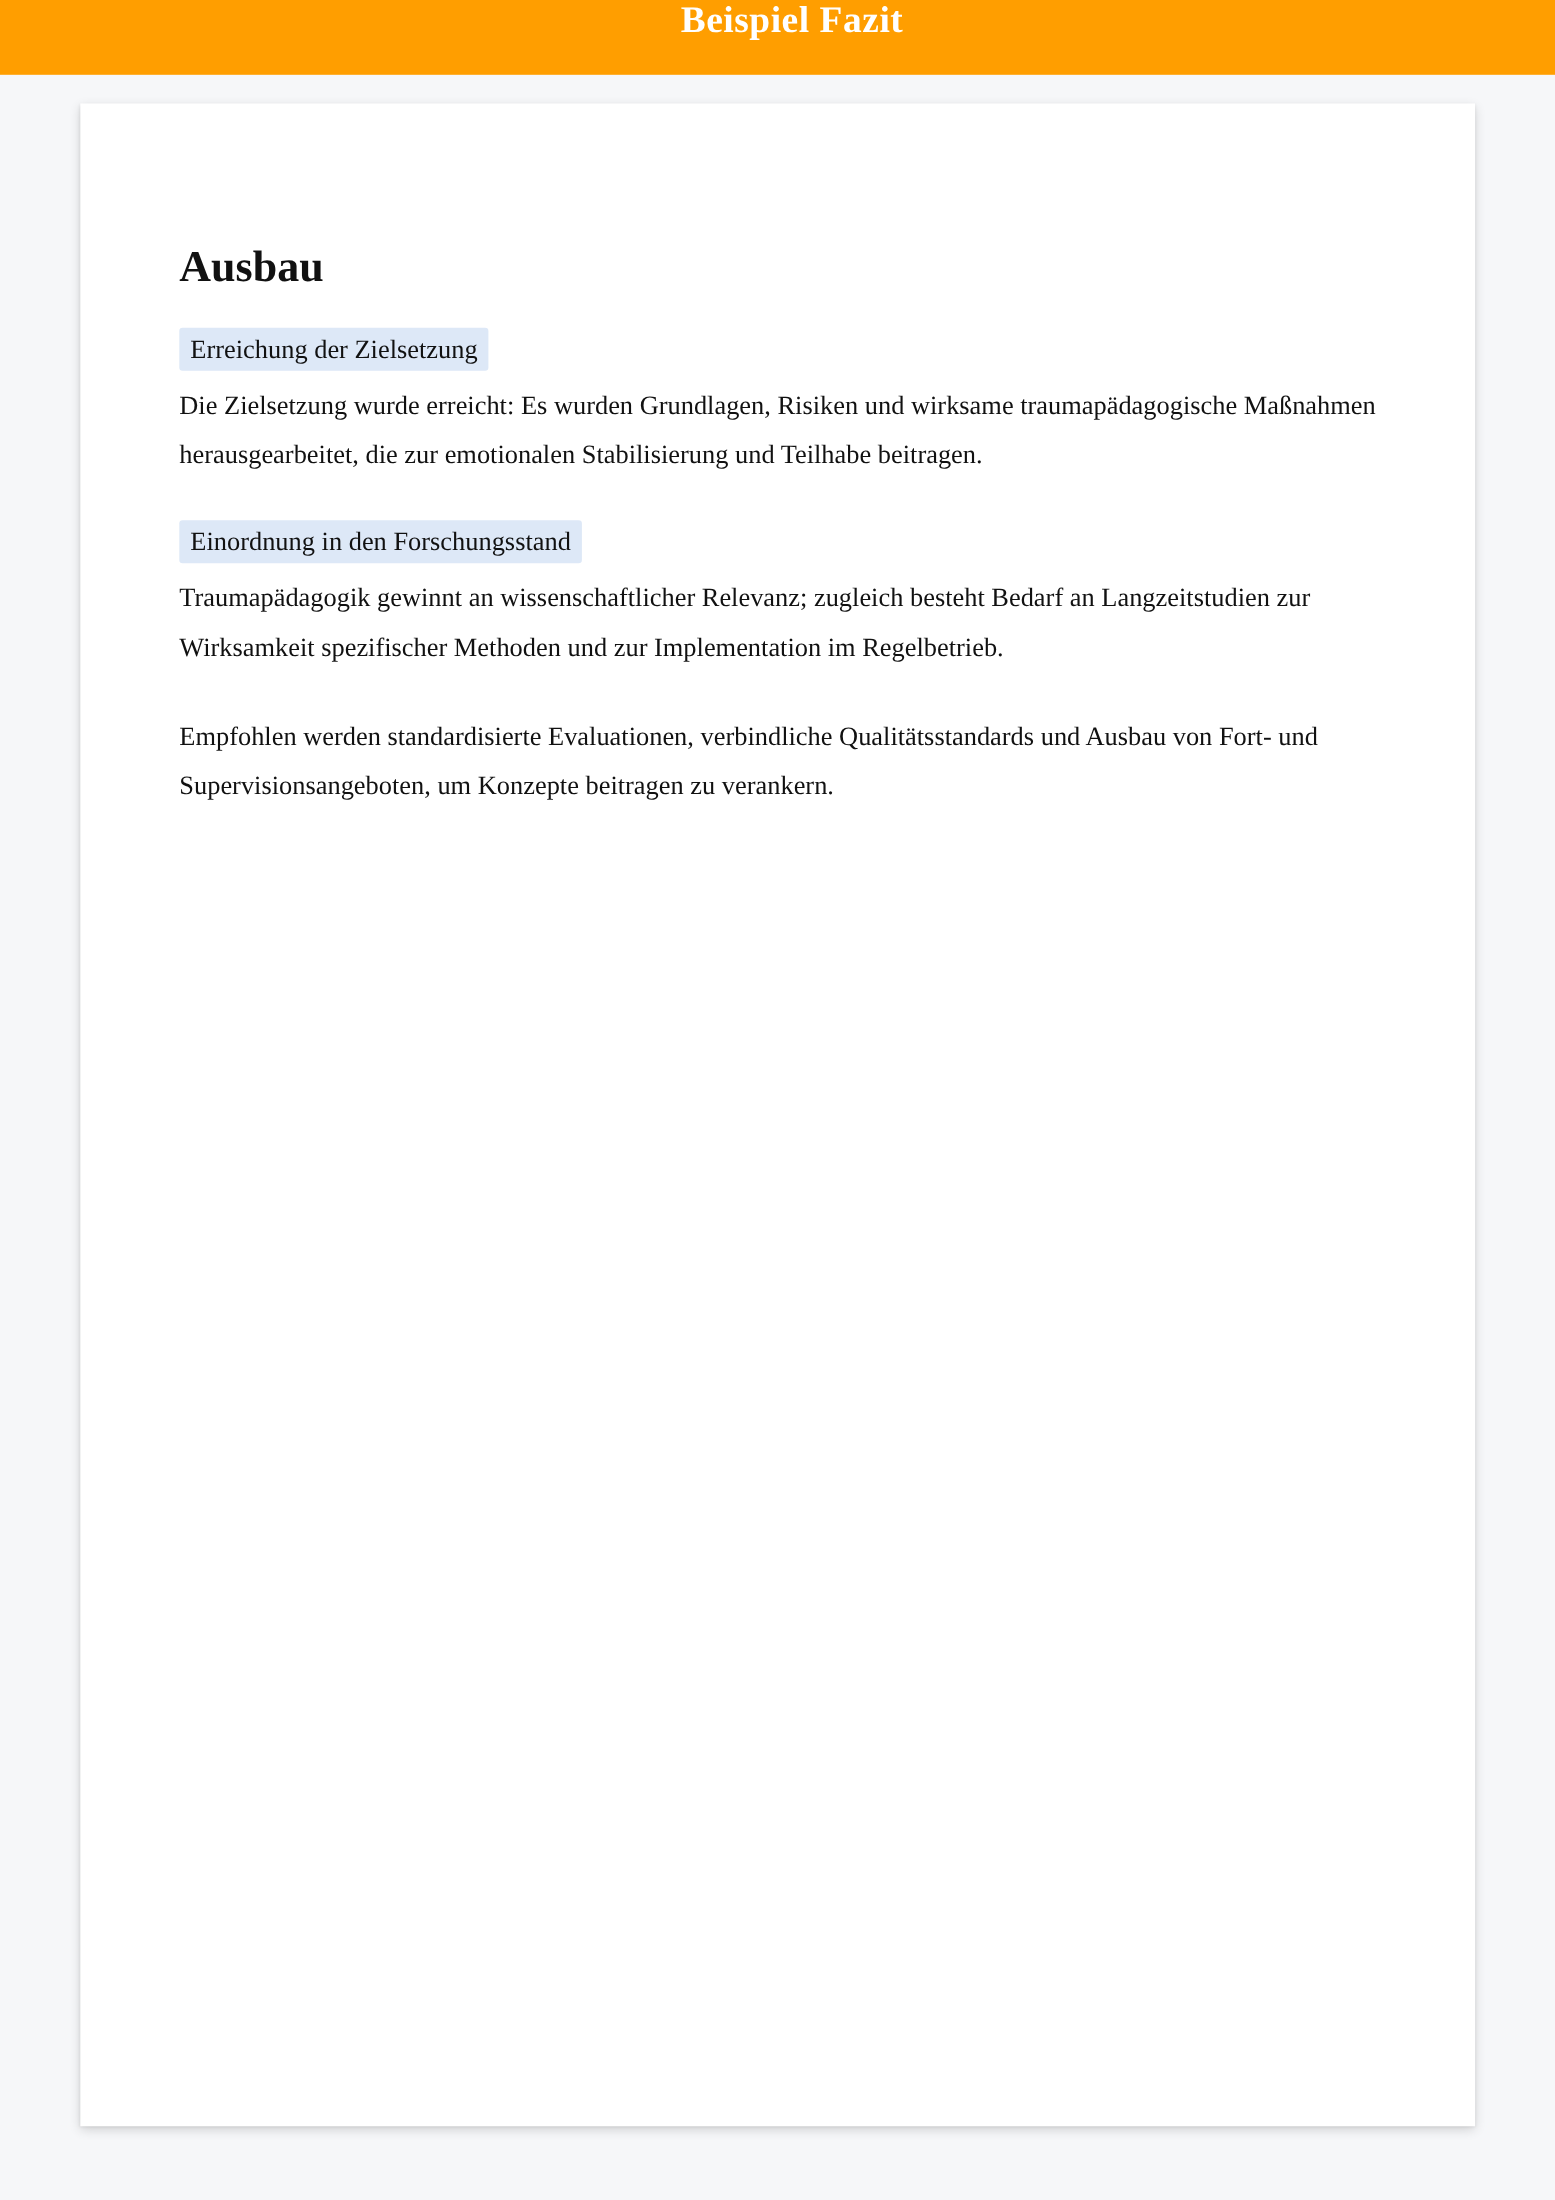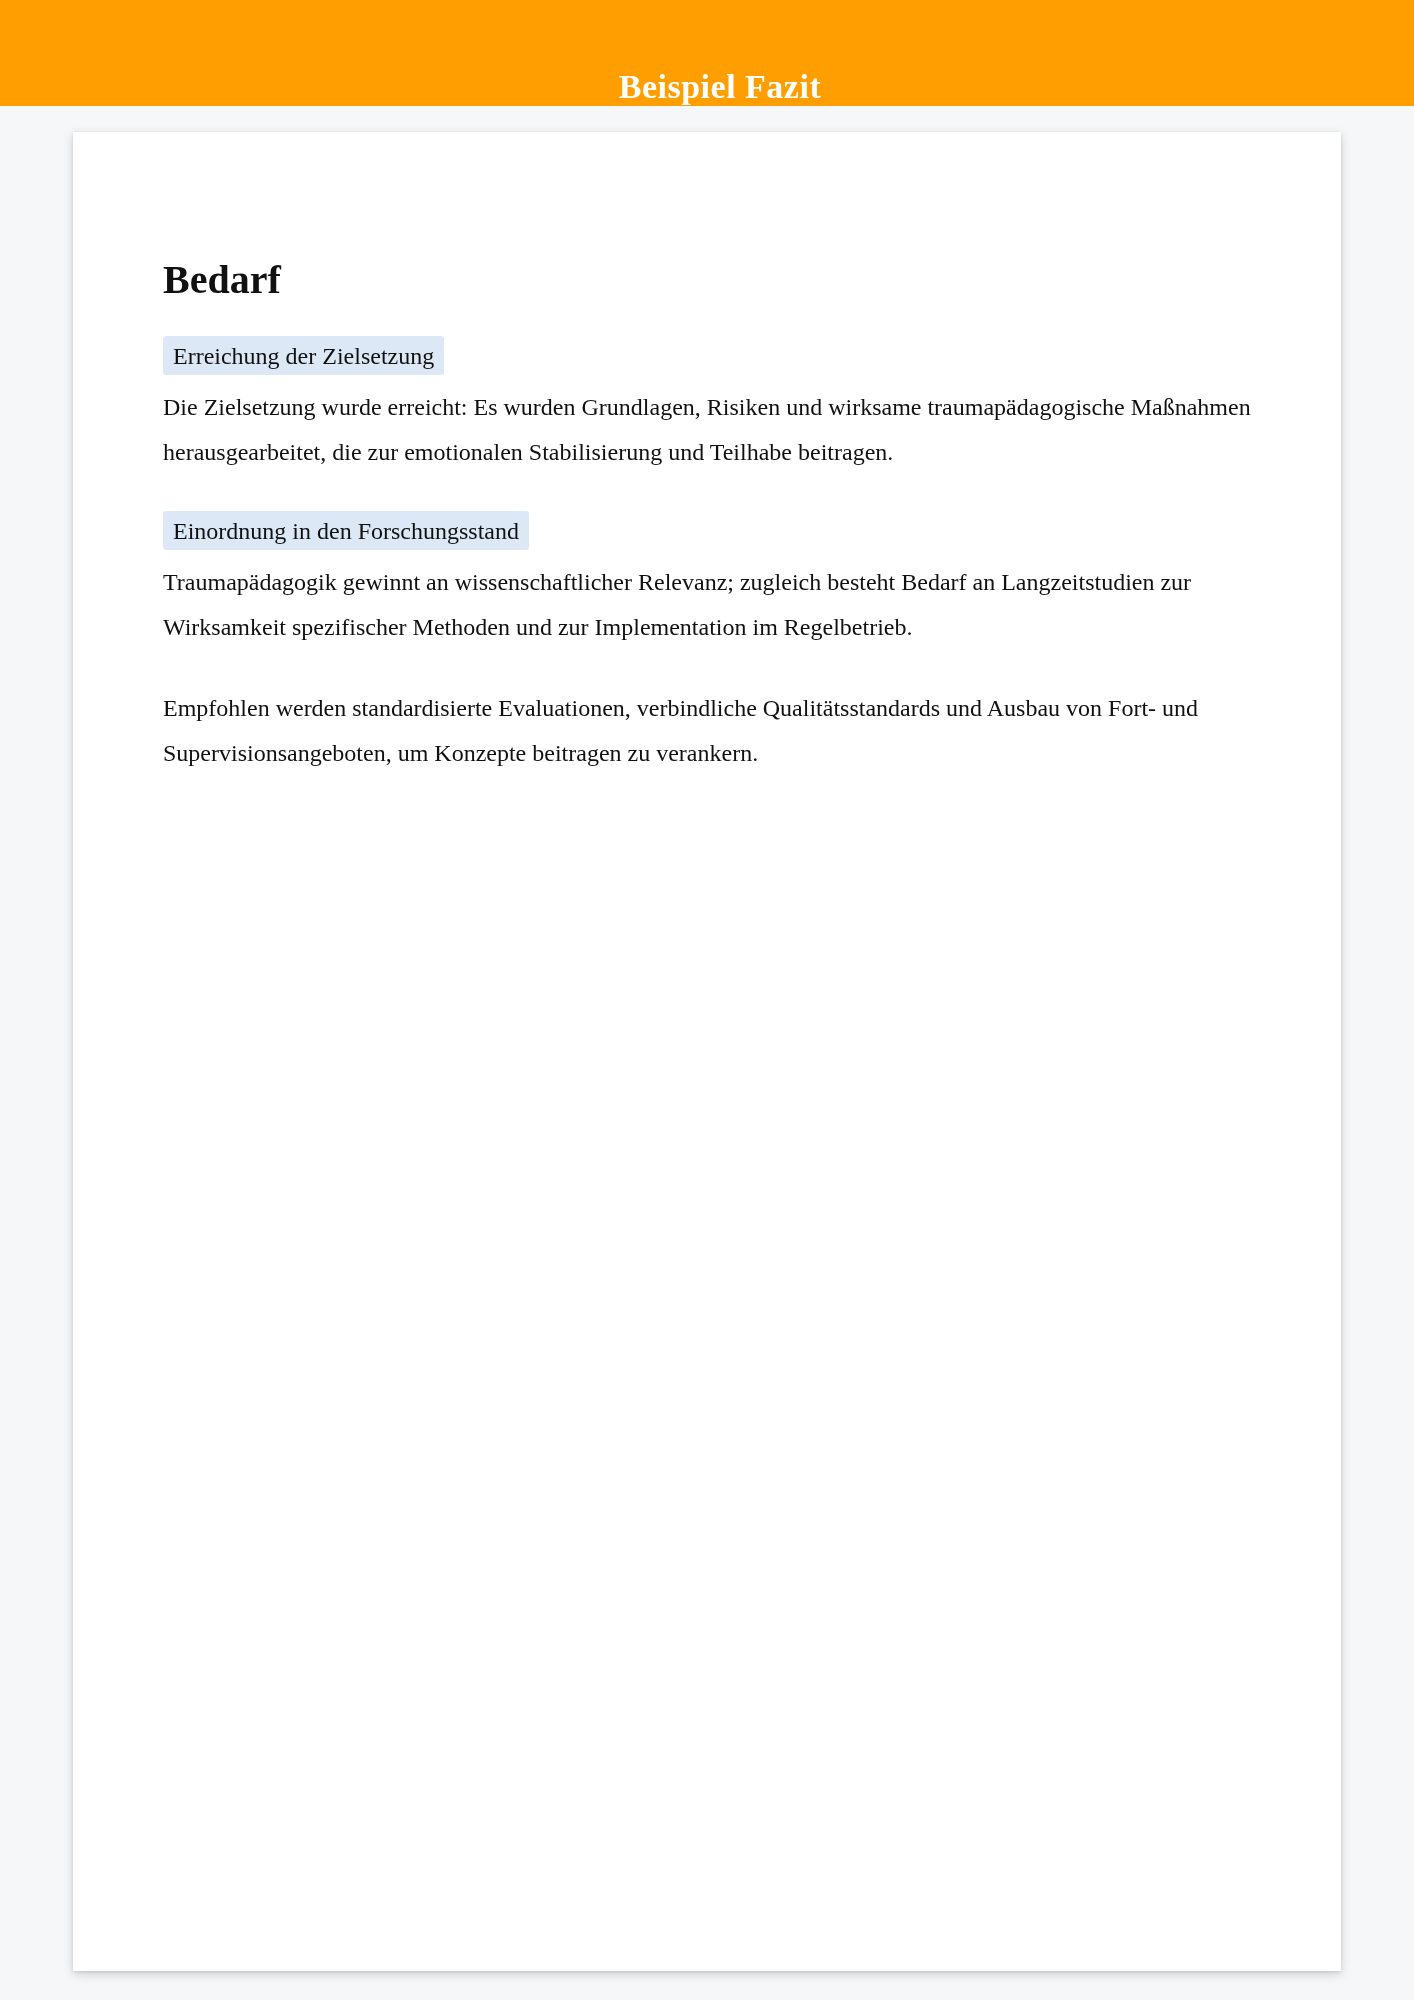"Beispiel Fazit" .app-header { align-items: flex-end -> flex-start; height: 106px -> 68px }
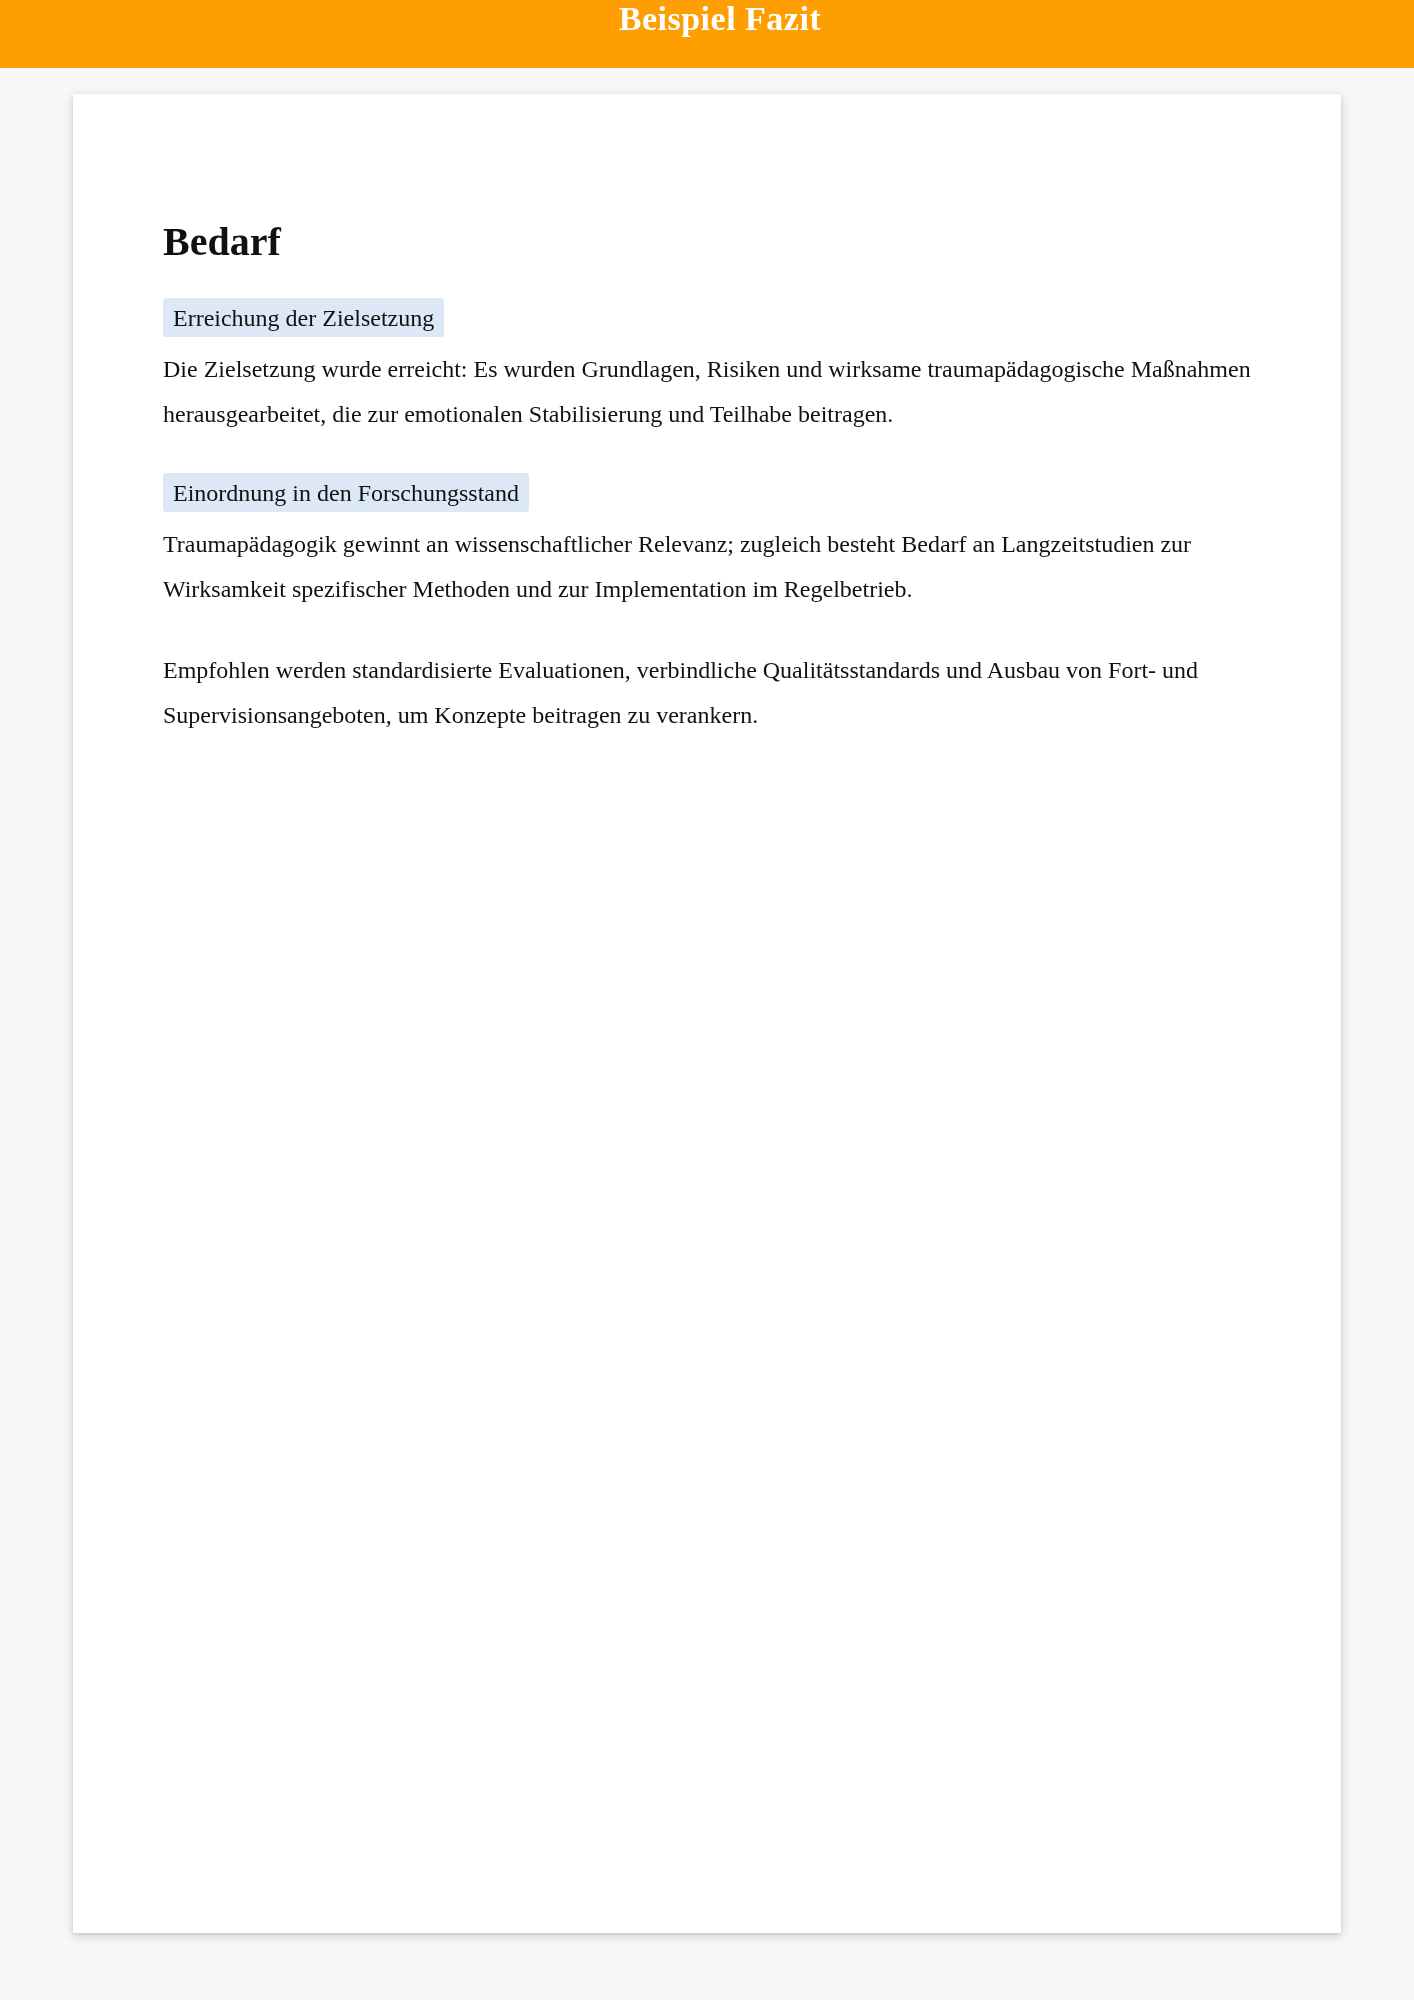"Bedarf" h2.doc-title { text: Bedarf -> Ausbau }
